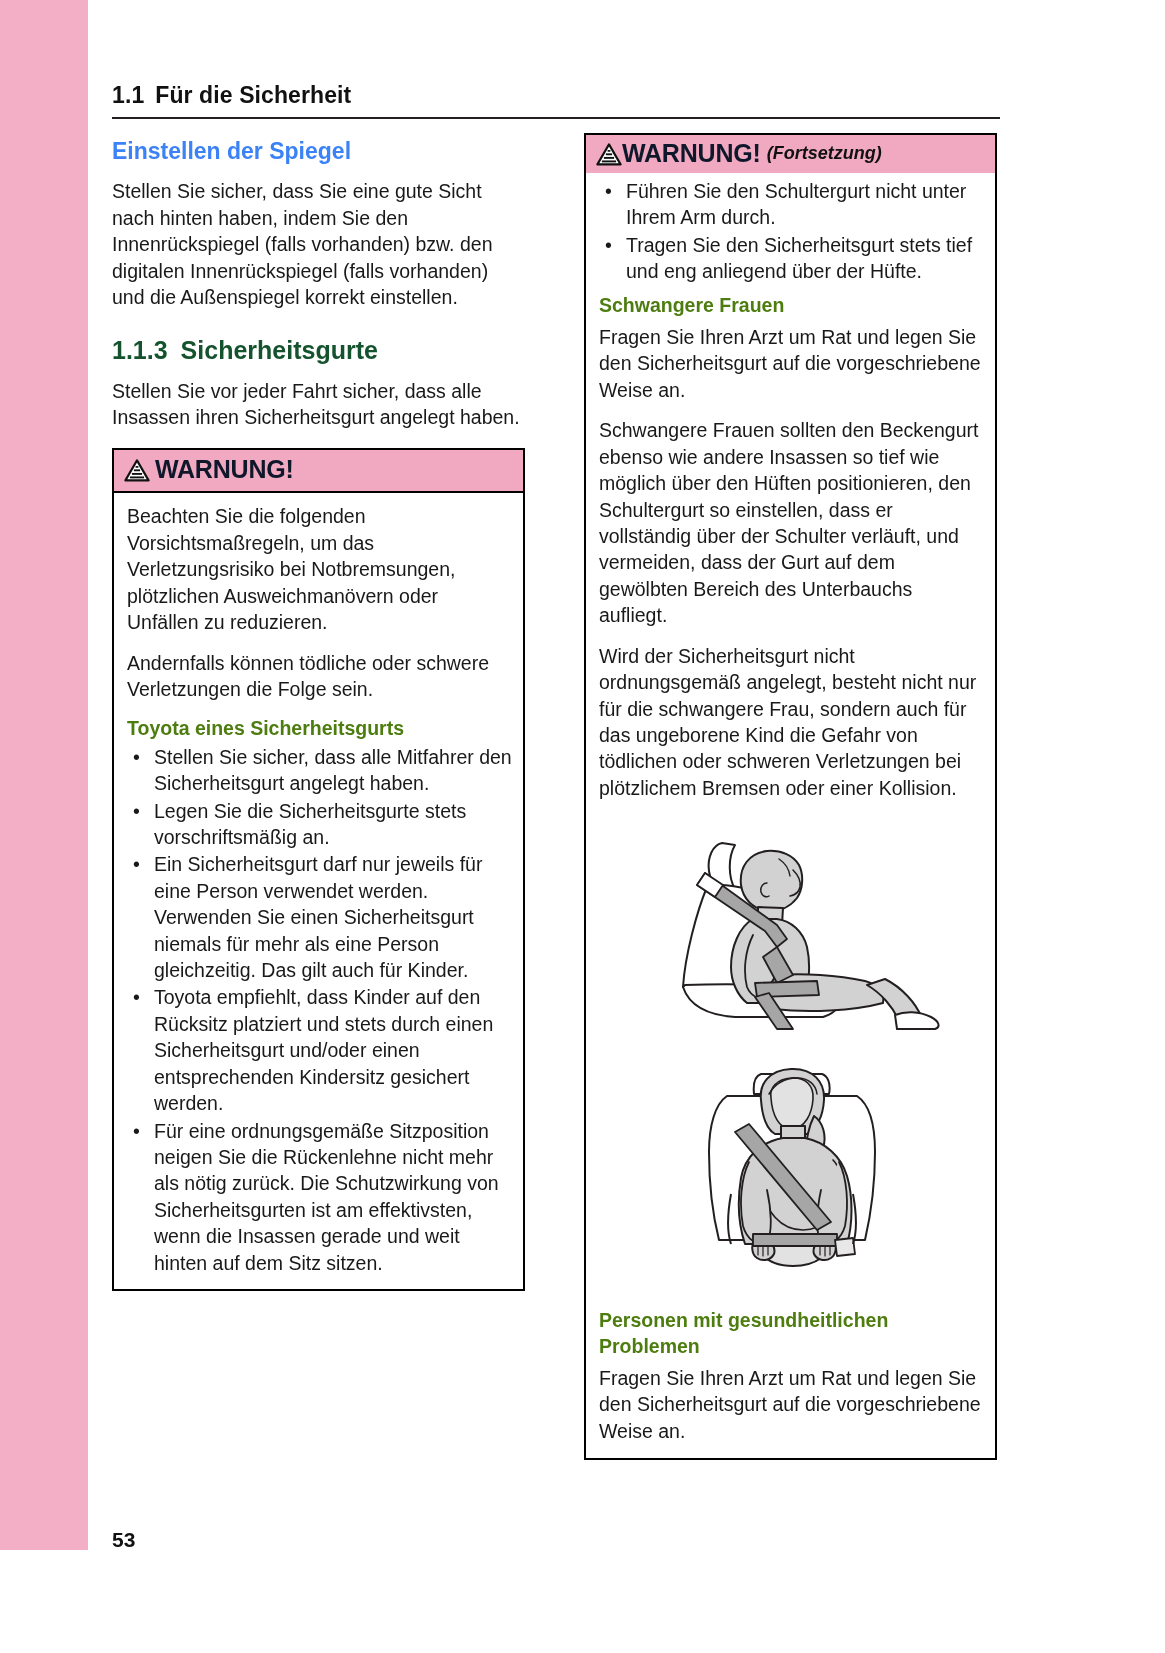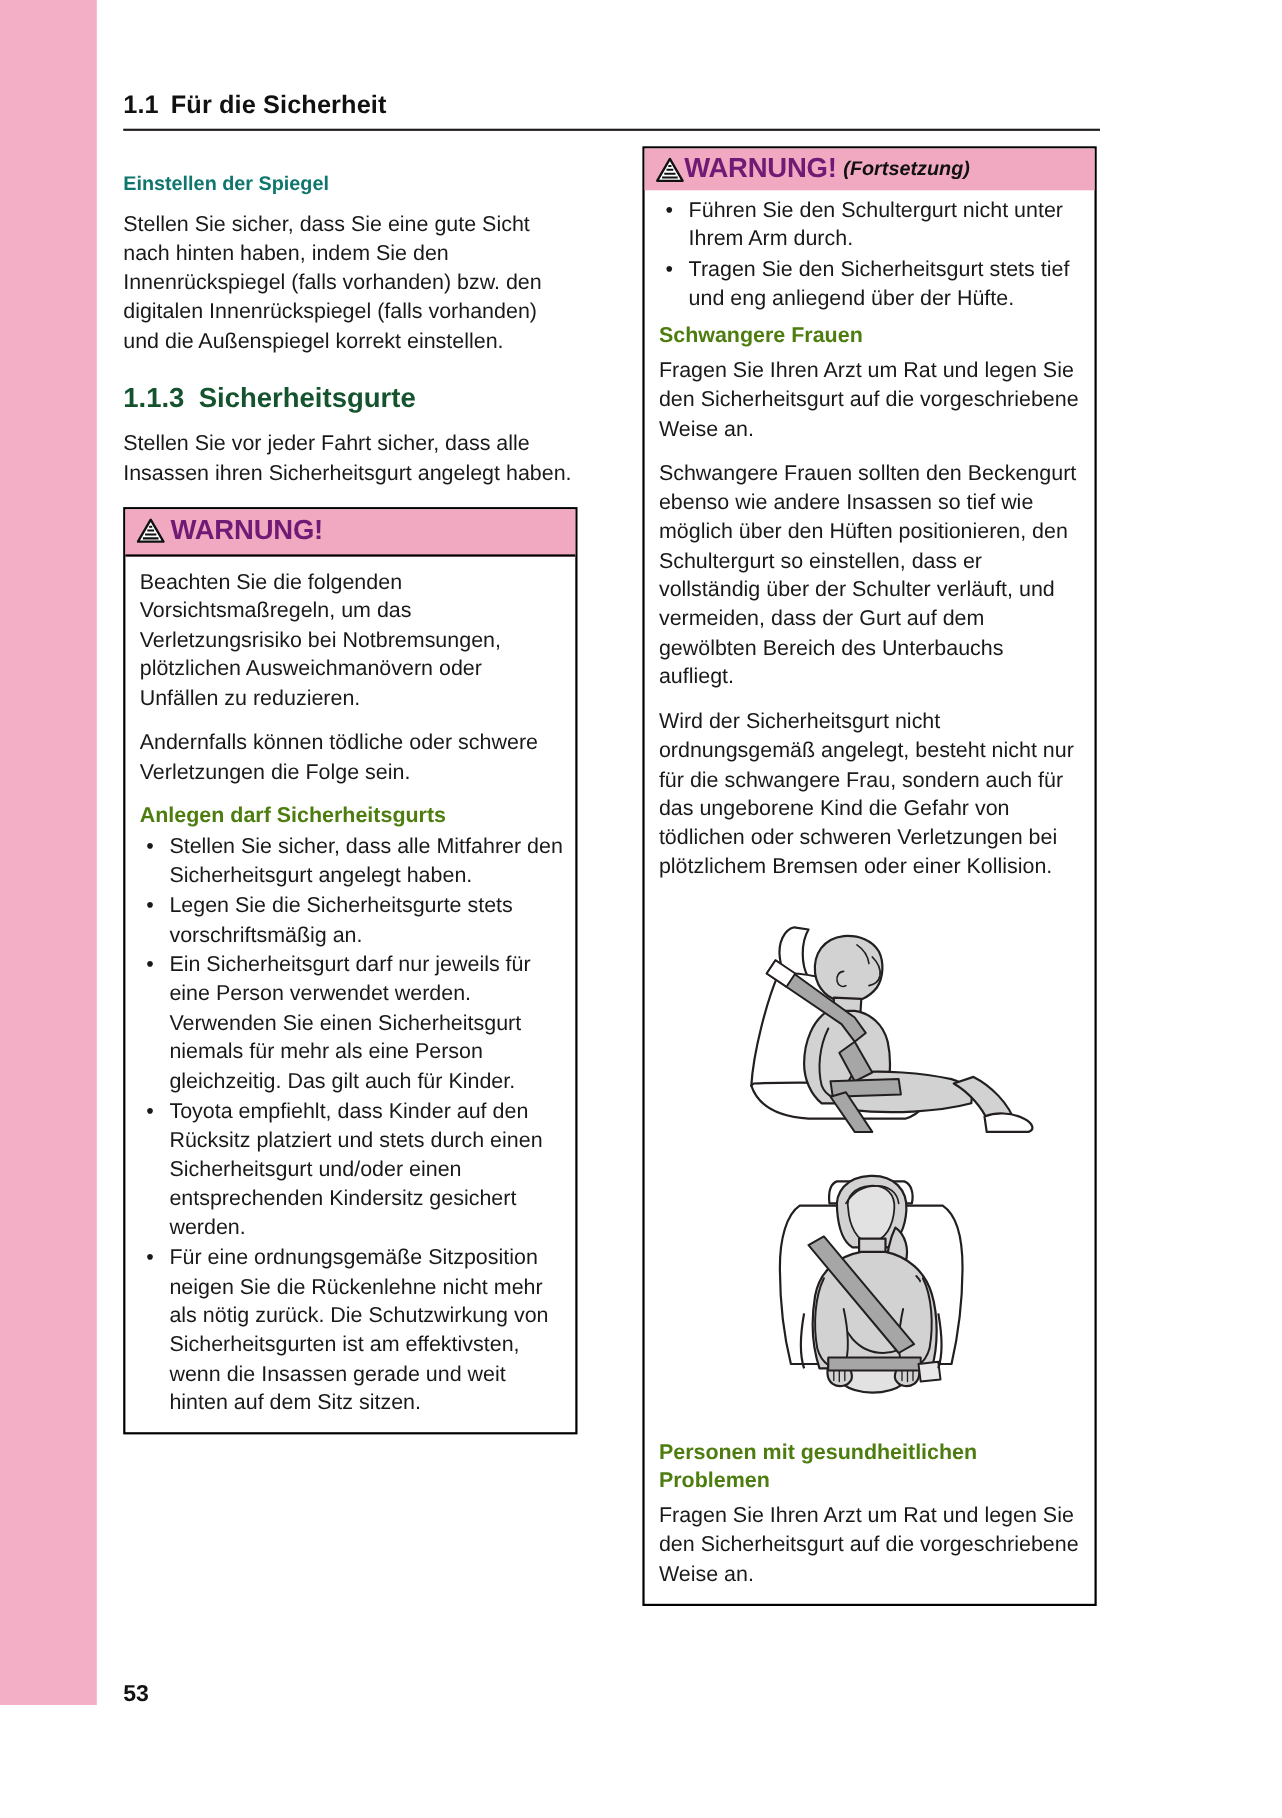"Einstellen der Spiegel" h3.sub-head { color: #0f766e -> #3b82f6; font-size: 18px -> 23px; margin: 23px 0 12px 0 -> 4px 0 12px 0 }
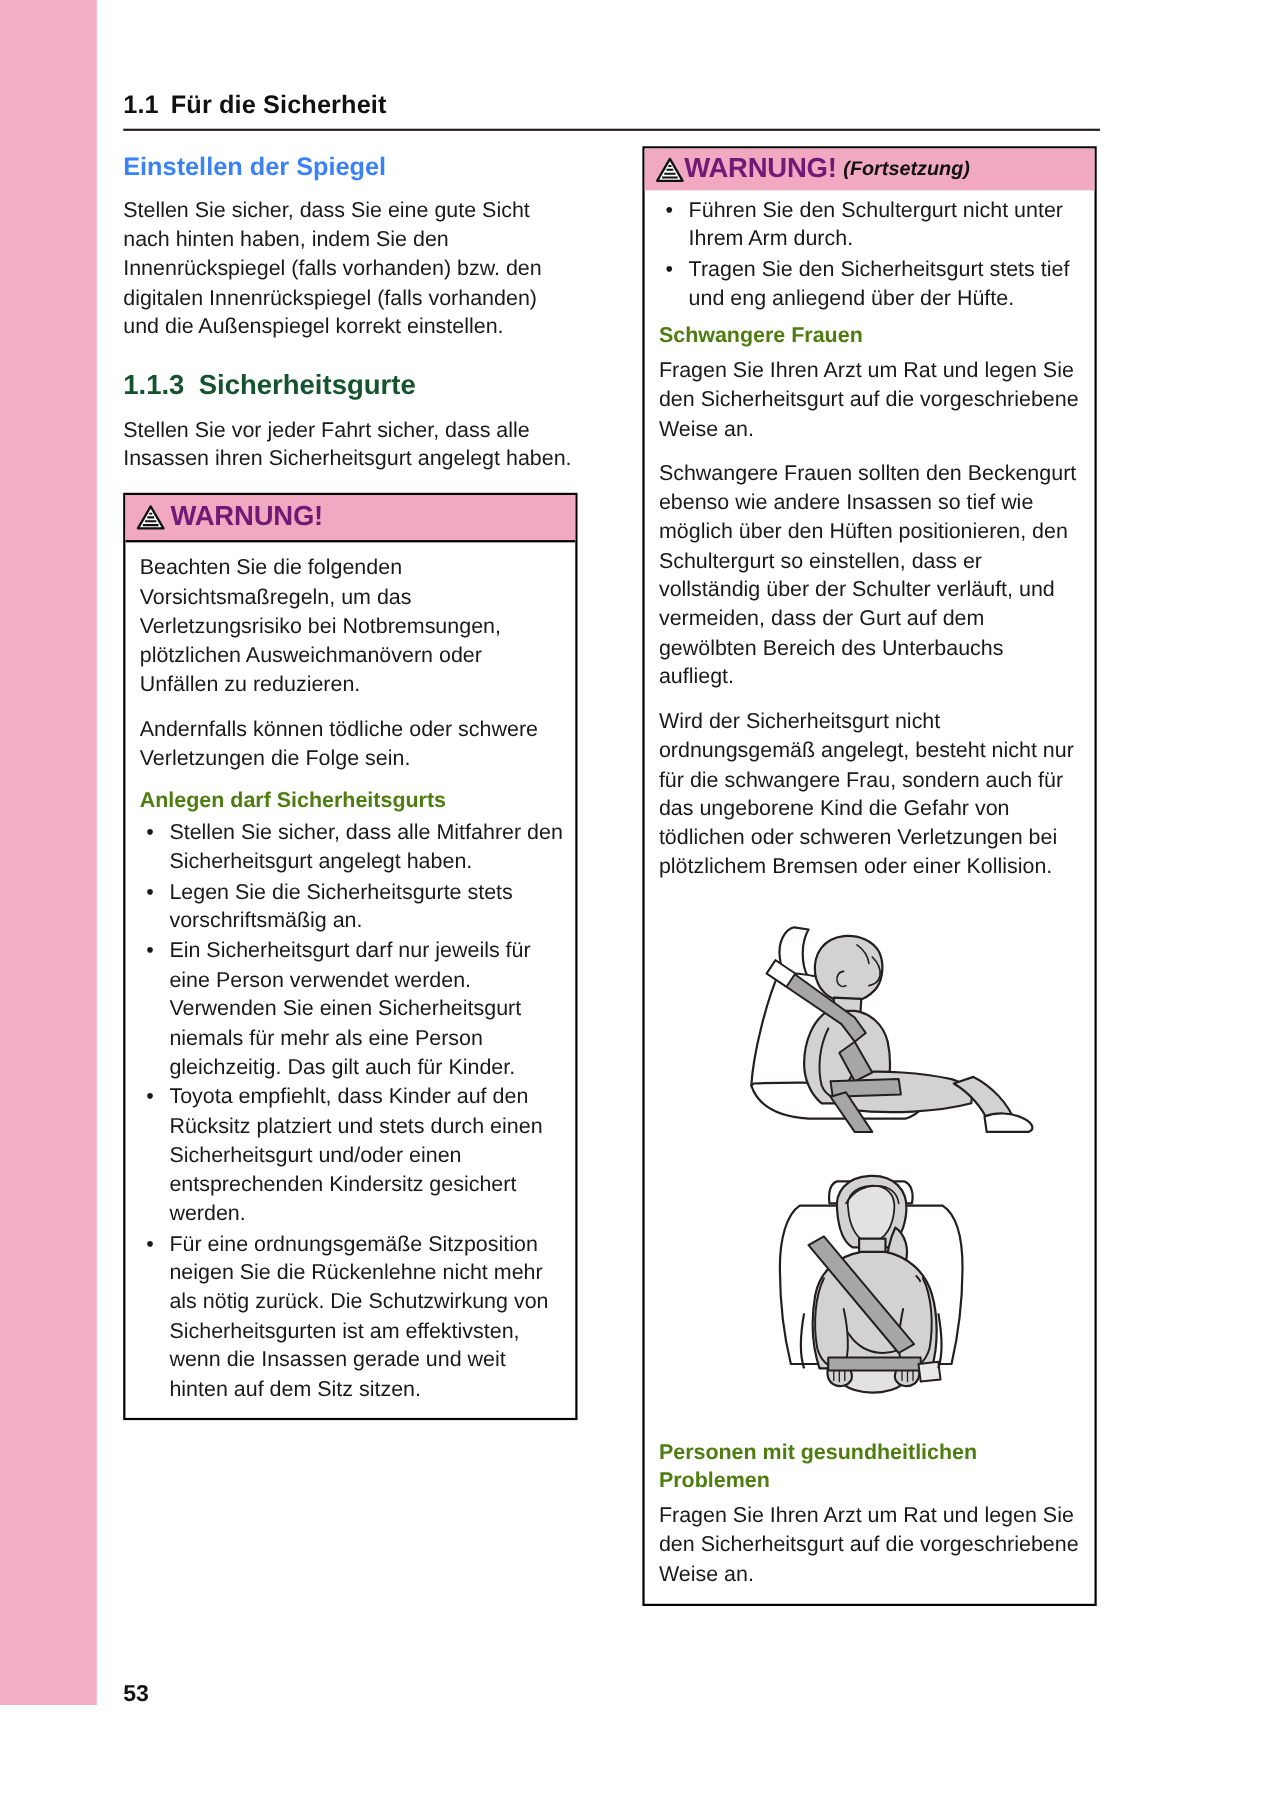"WARNUNG!" .warn-word { color: #701a75 -> #0f172a }
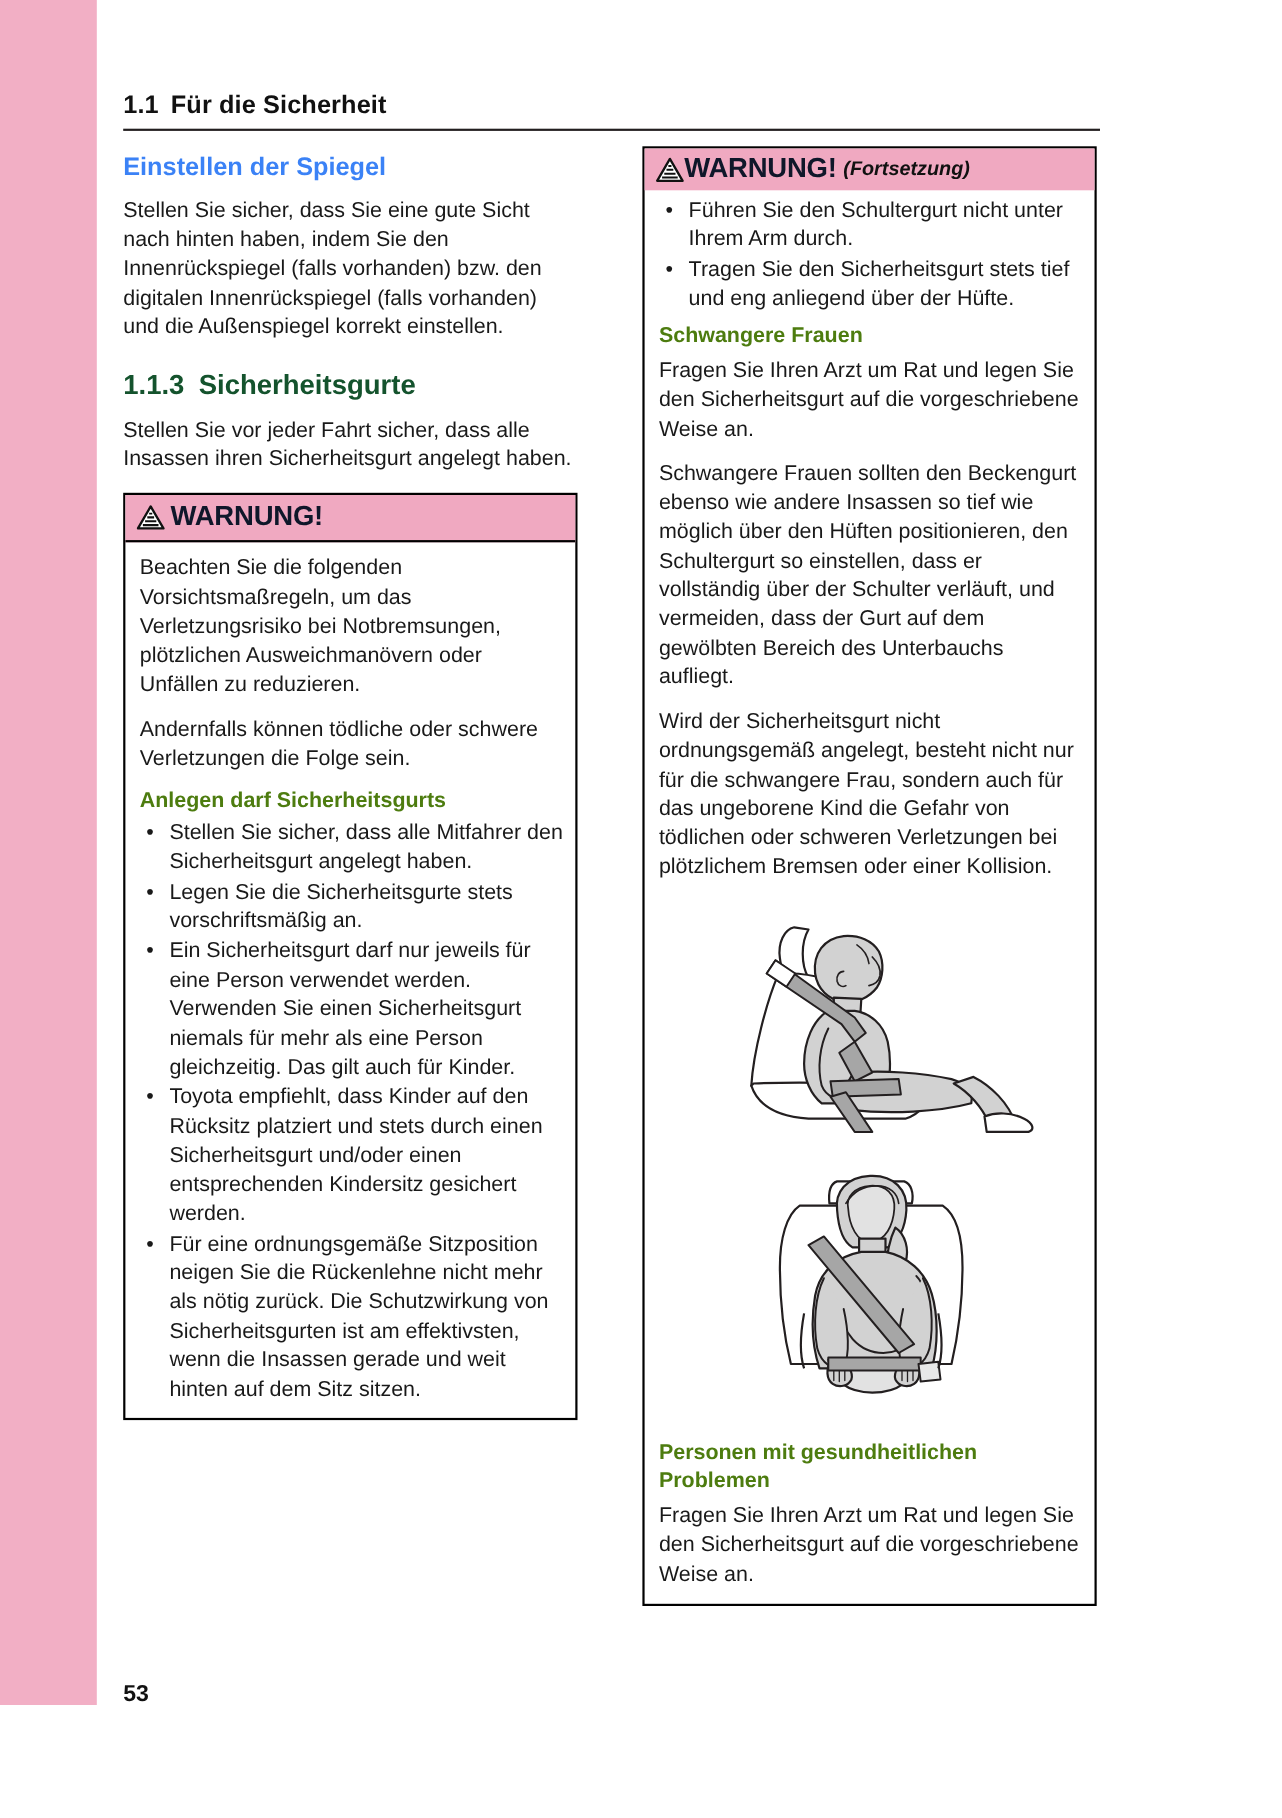"Anlegen darf Sicherheitsgurts" h4.inline-head { text: Anlegen darf -> Toyota eines }
